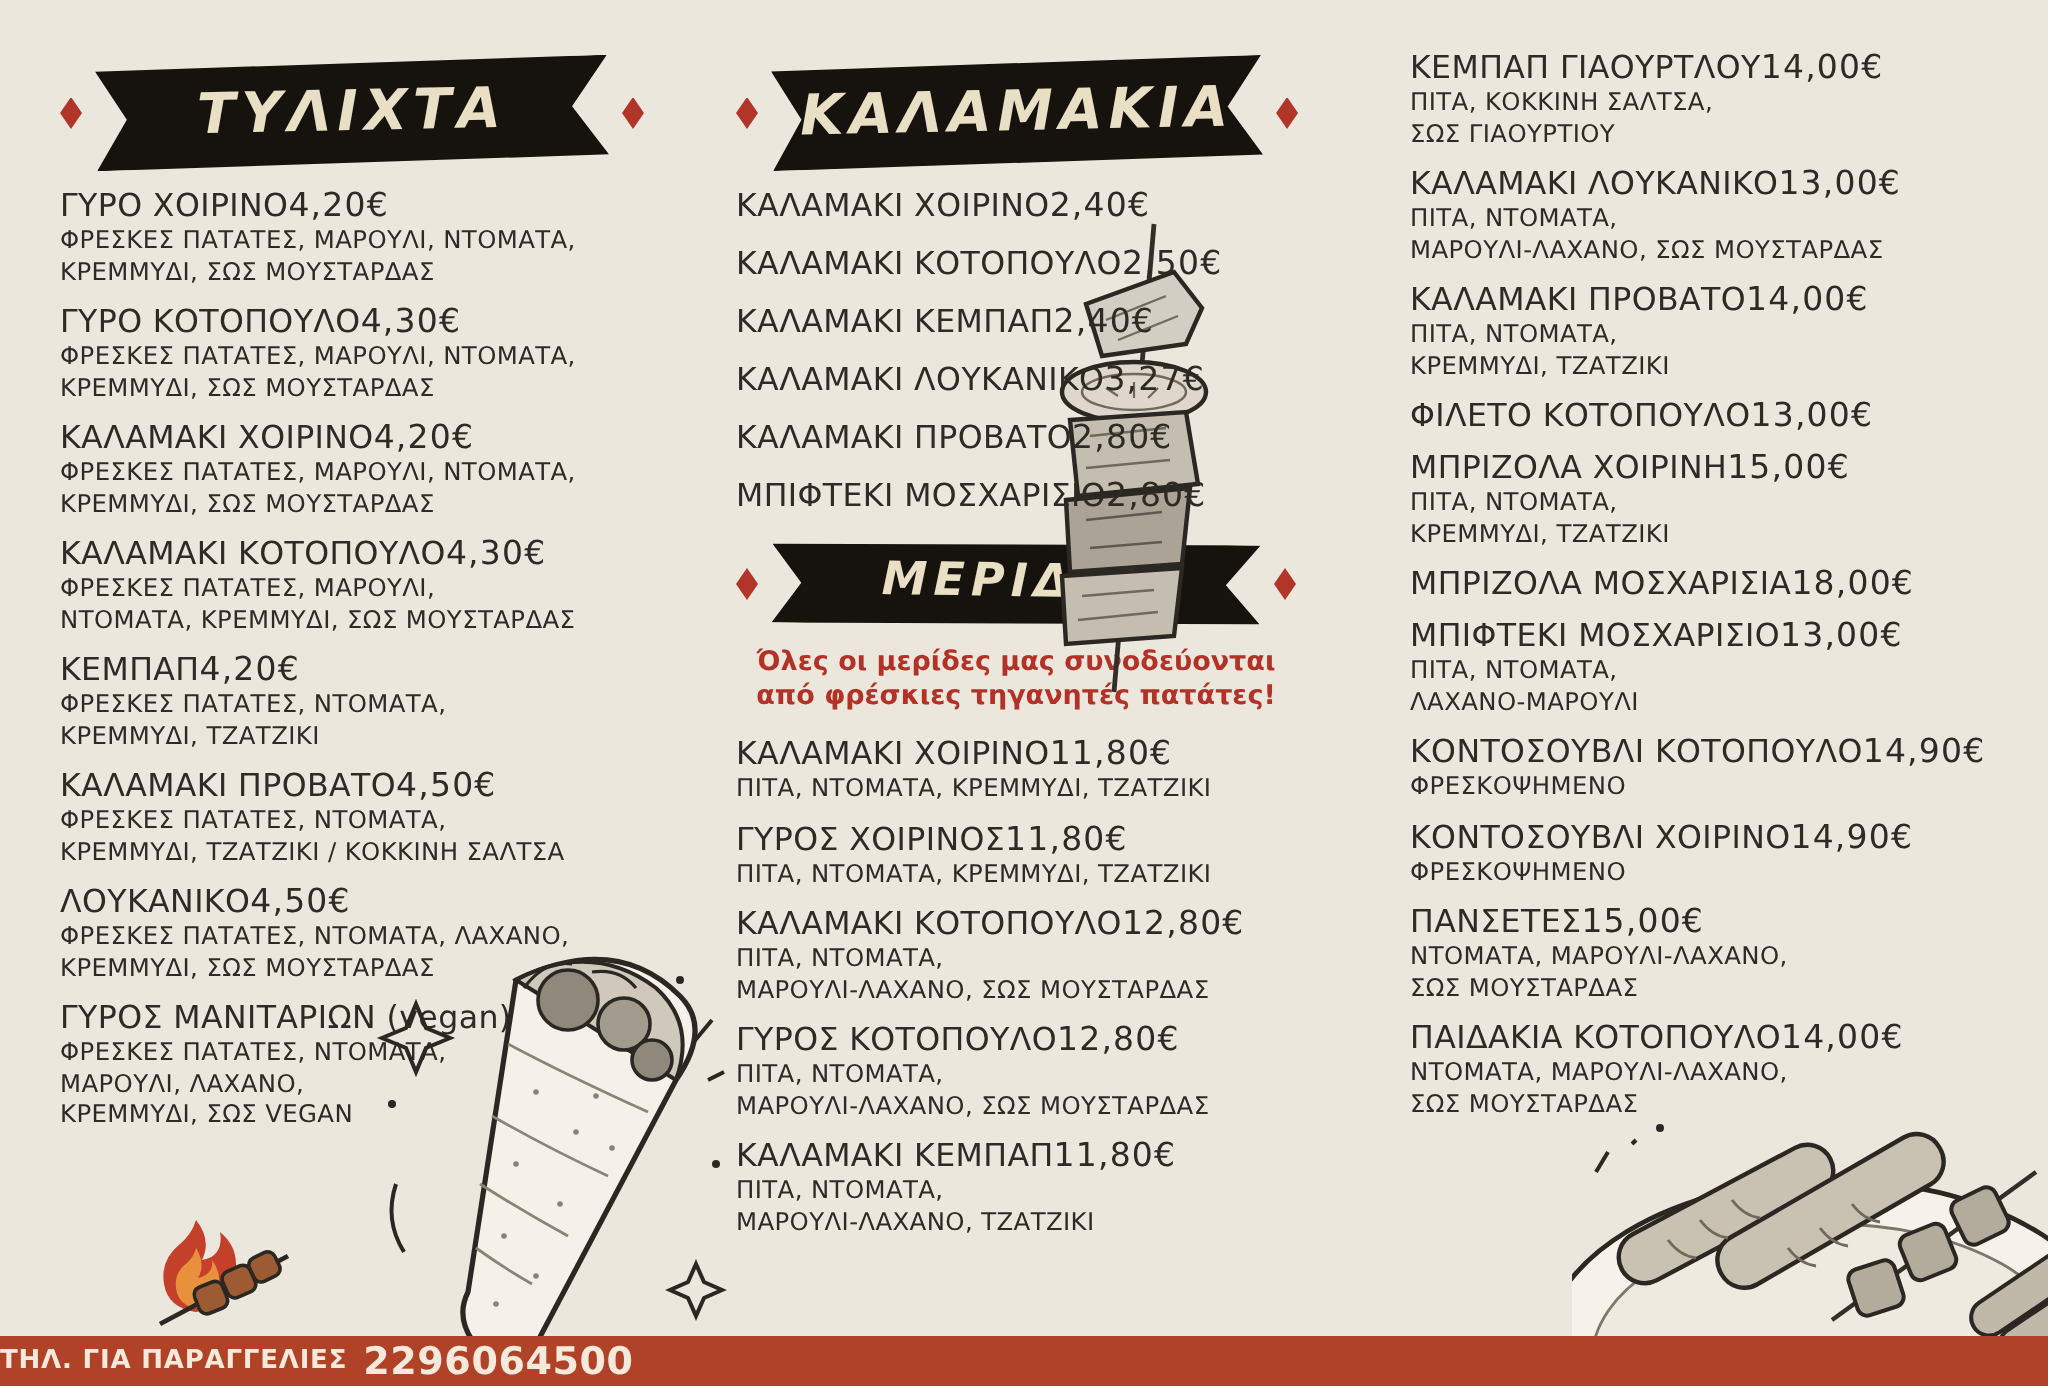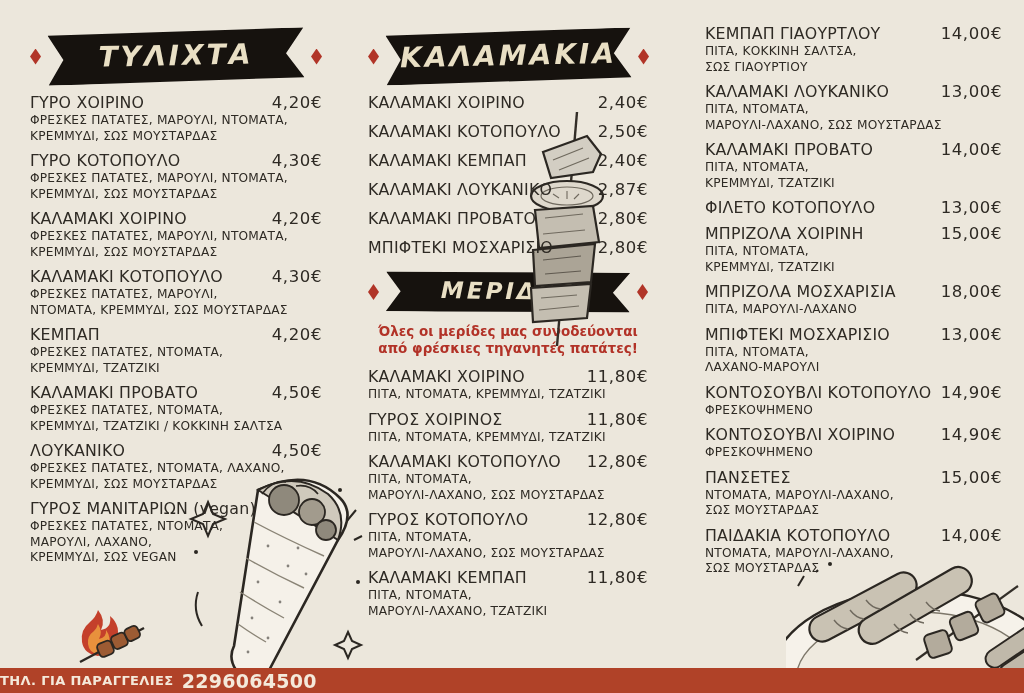"ΚΕΜΠΑΠ ΓΙΑΟΥΡΤΛΟΥ" .row { justify-content: space-between -> none }
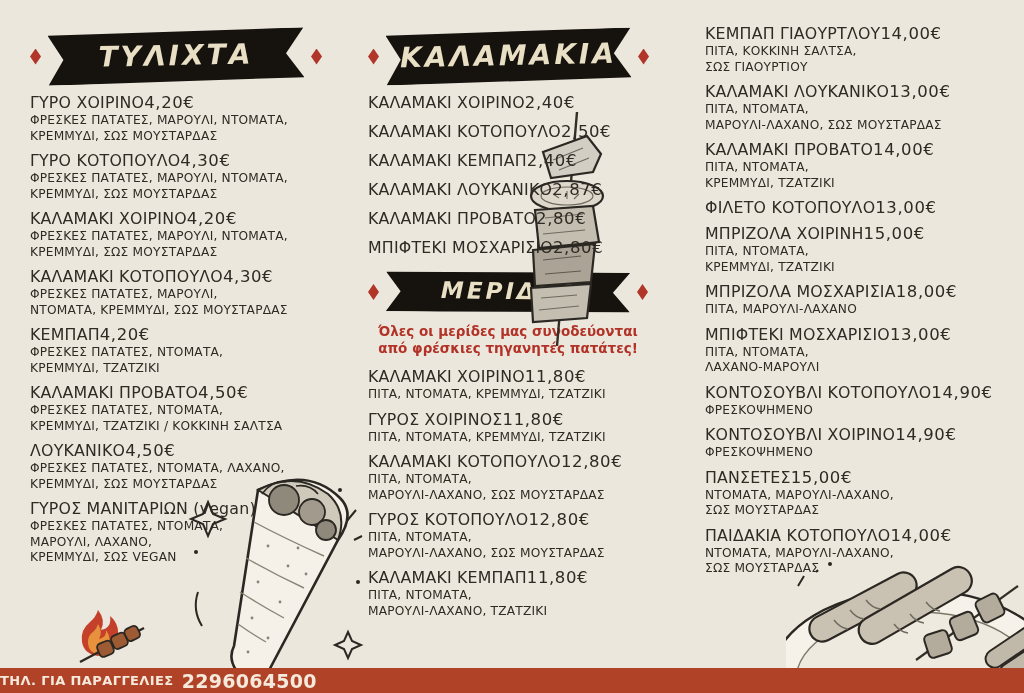"2,87€" span.iprice { text: 2,87€ -> 3,27€ }
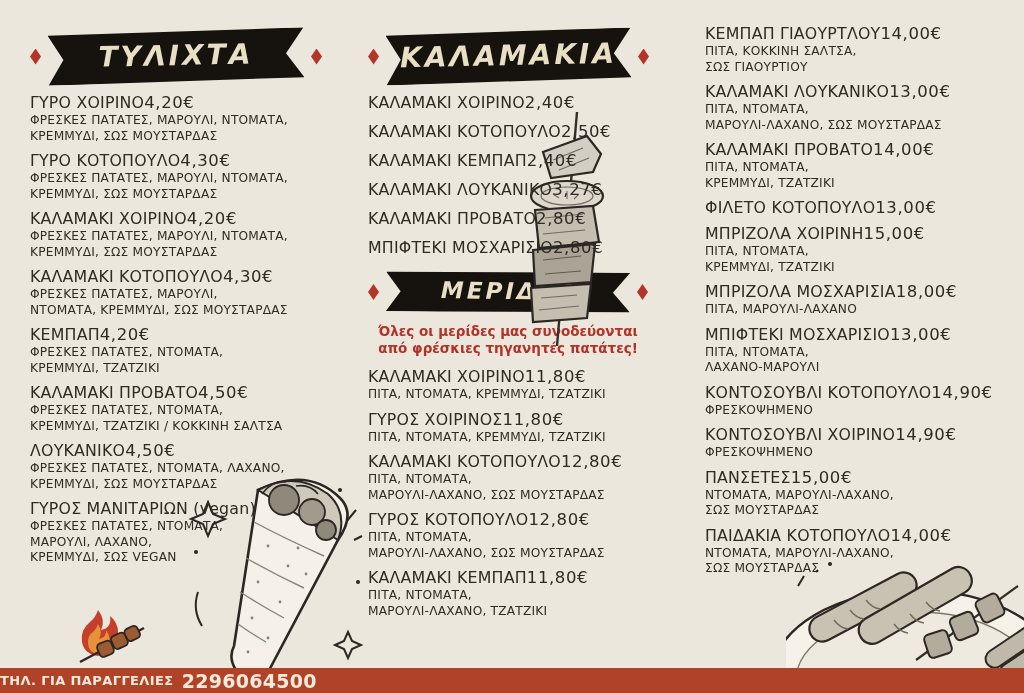"ΠΙΤΑ, ΜΑΡΟΥΛΙ-ΛΑΧΑΝΟ" div.idesc { html: <div>ΠΙΤΑ, ΜΑΡΟΥΛΙ-ΛΑΧΑΝΟ</div> -> none }
